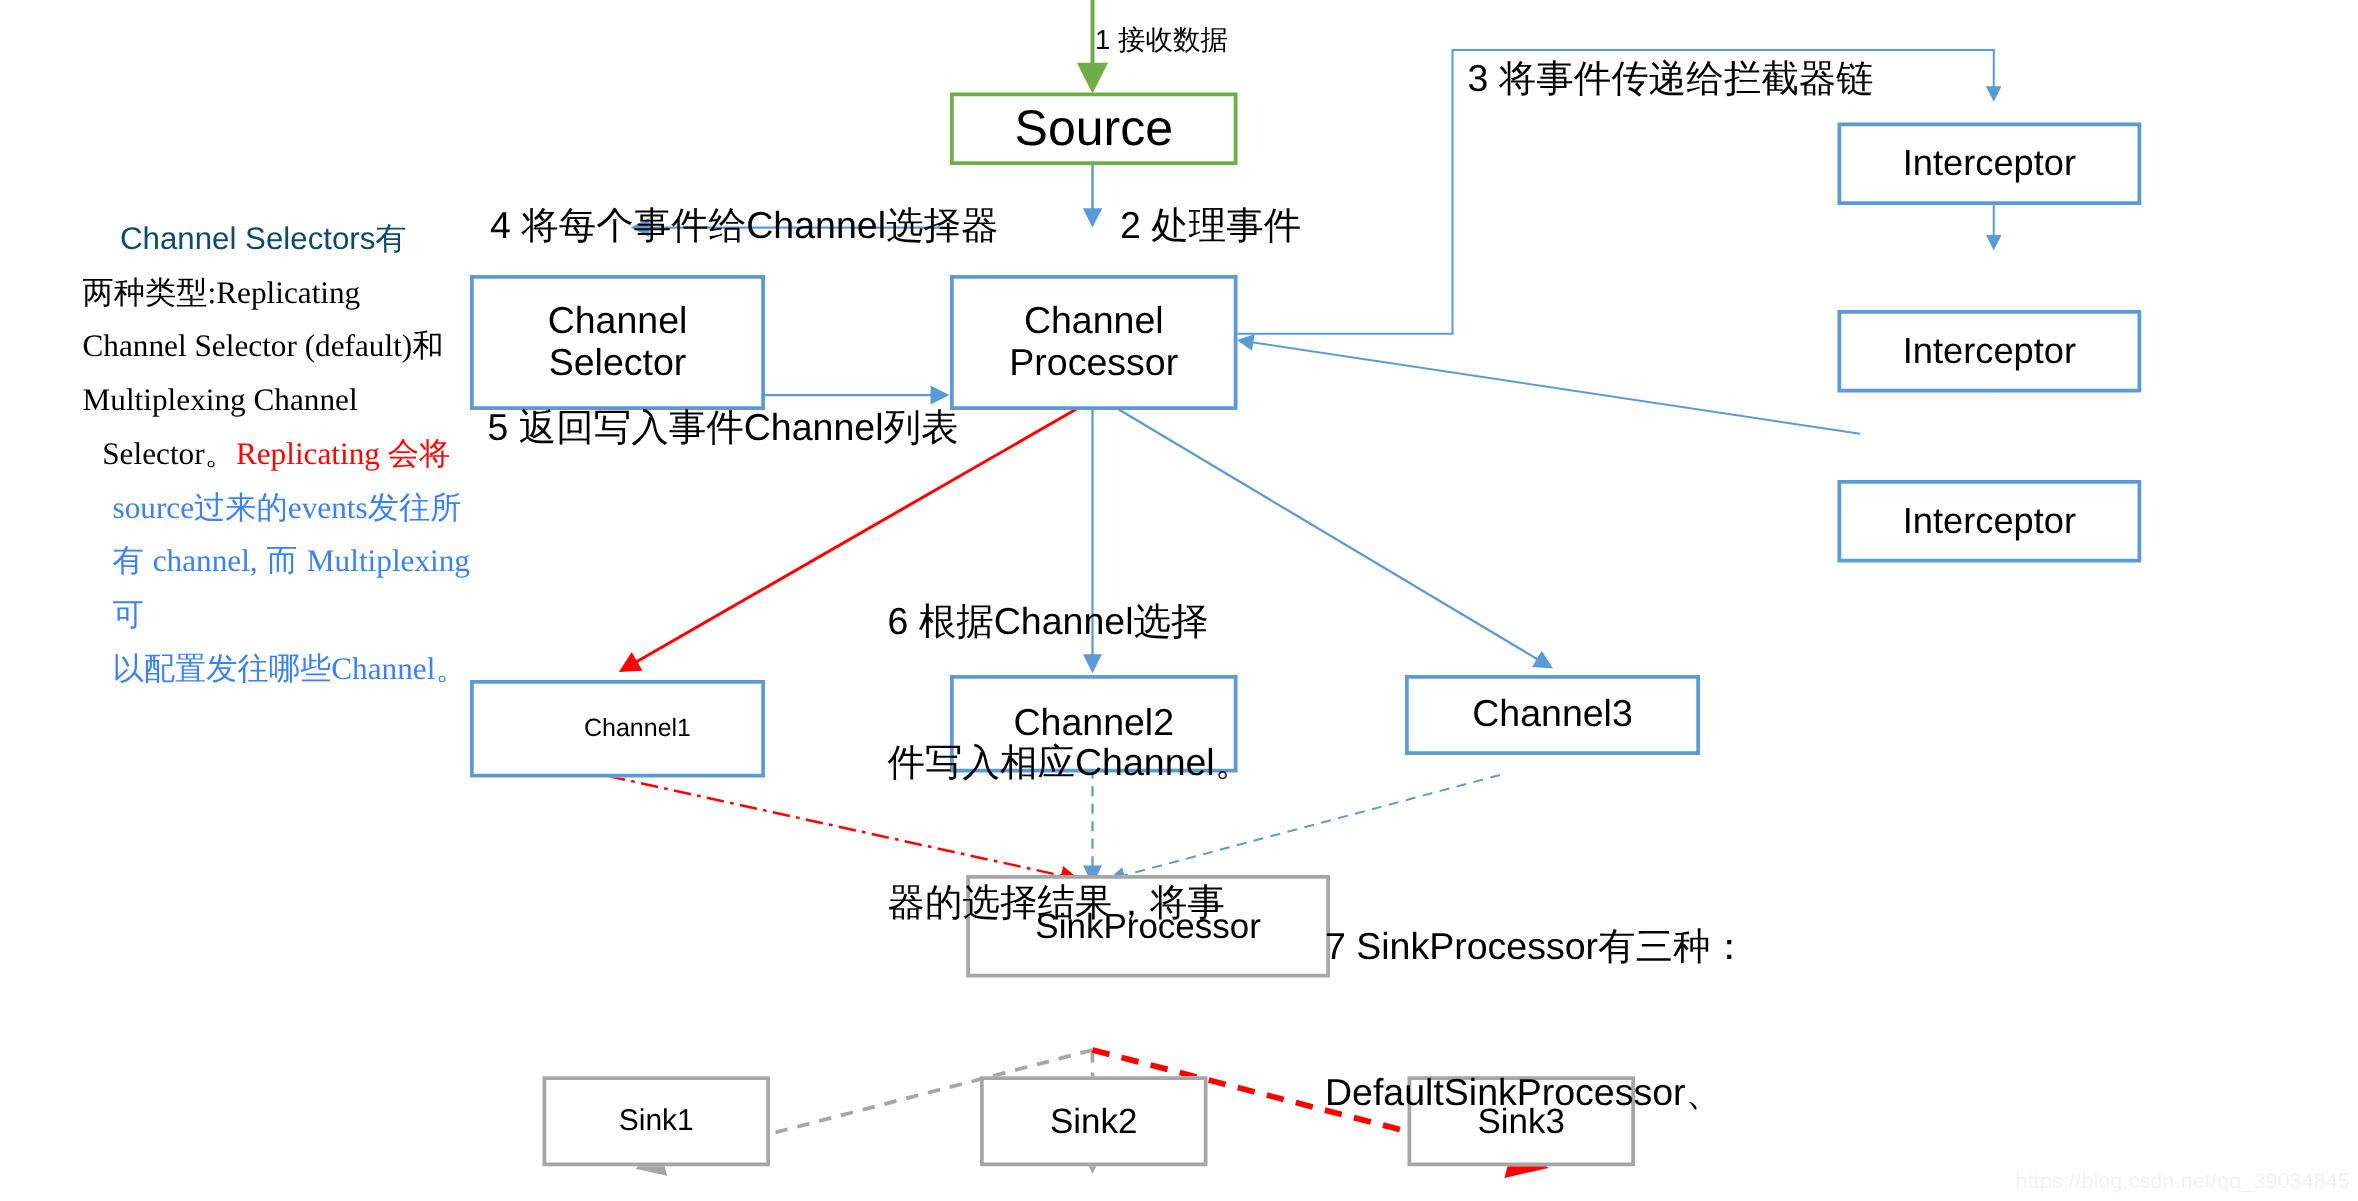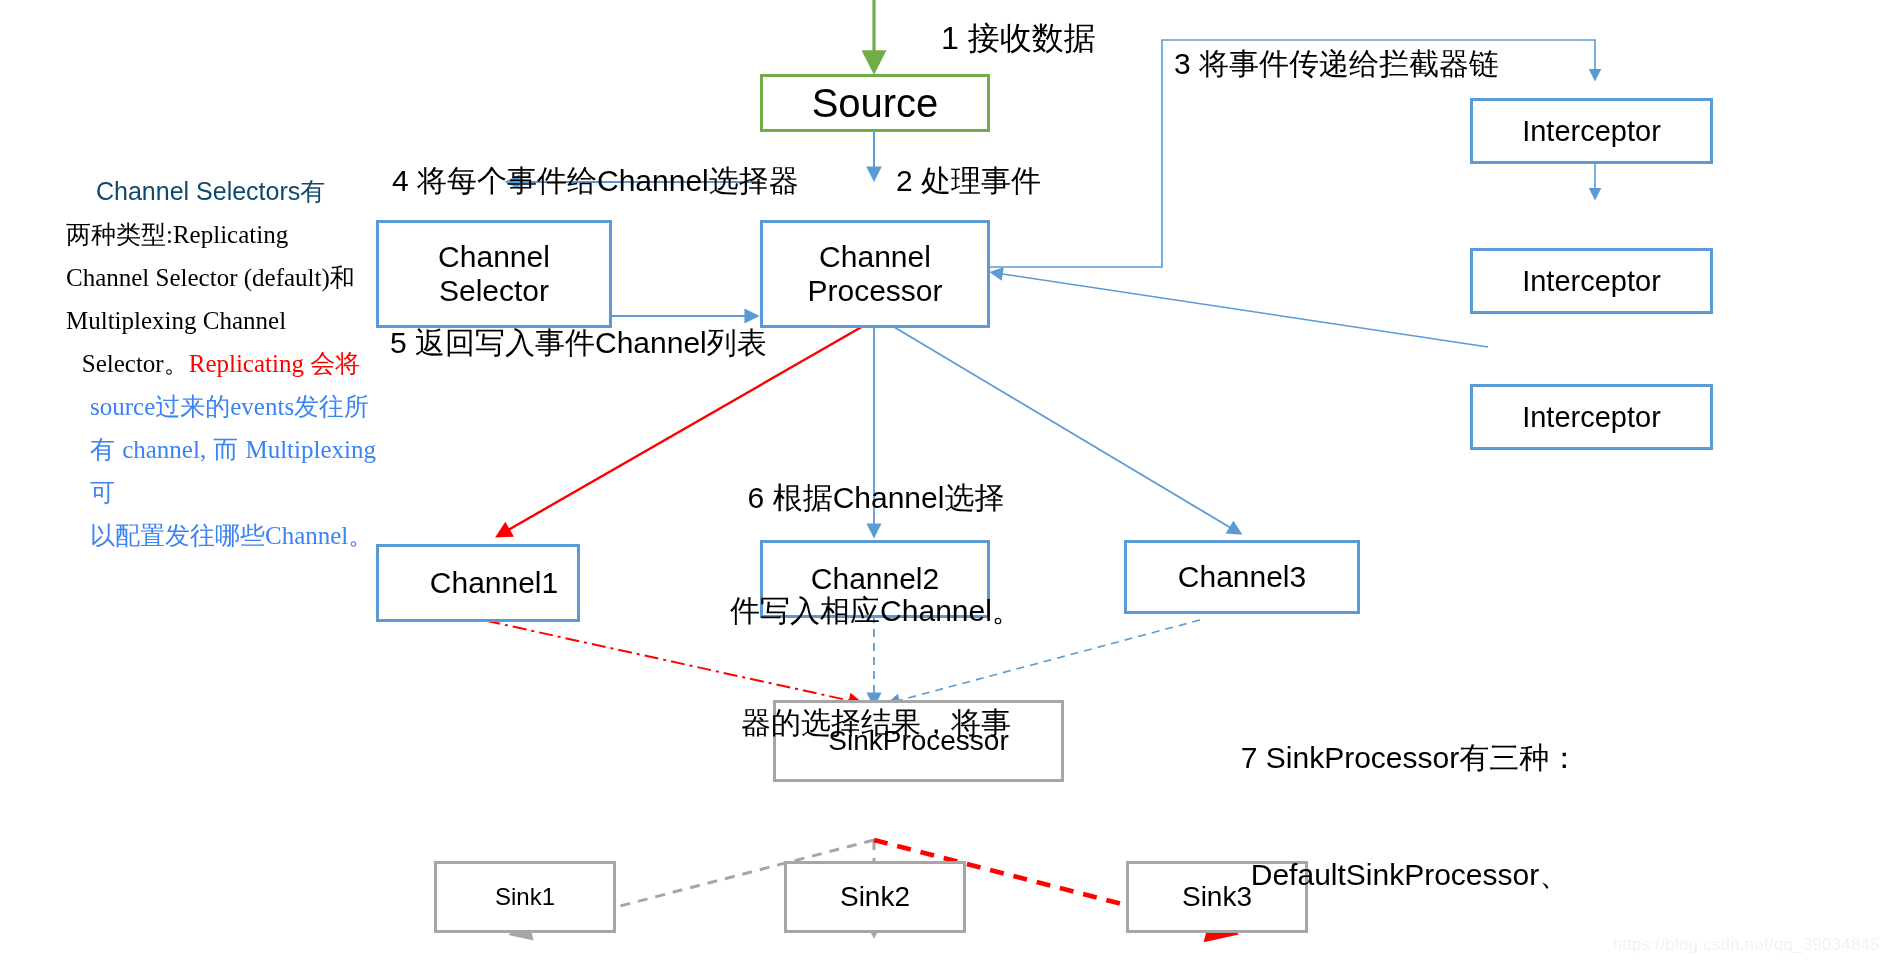"1 接收数据" div.lbl { font-size: 32px -> 22px; left: 941px -> 876px }
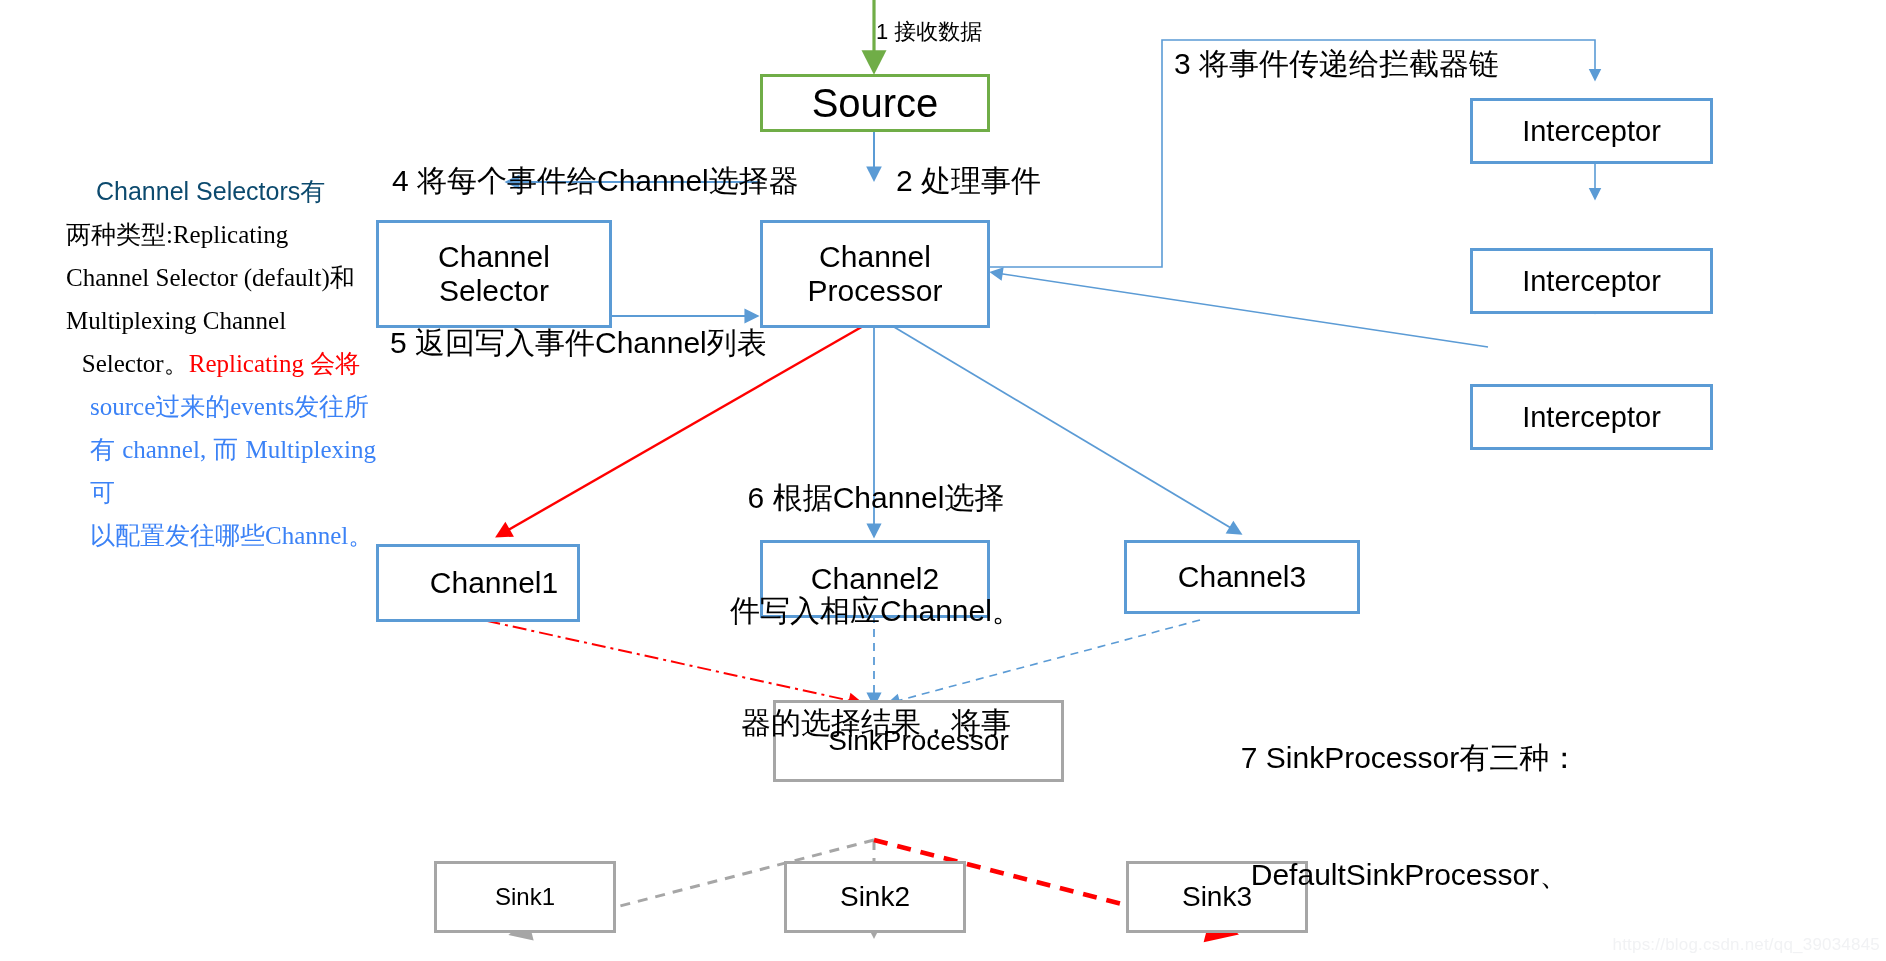"6 根据Channel选择" .lbl.ctr { text-align: center -> left }
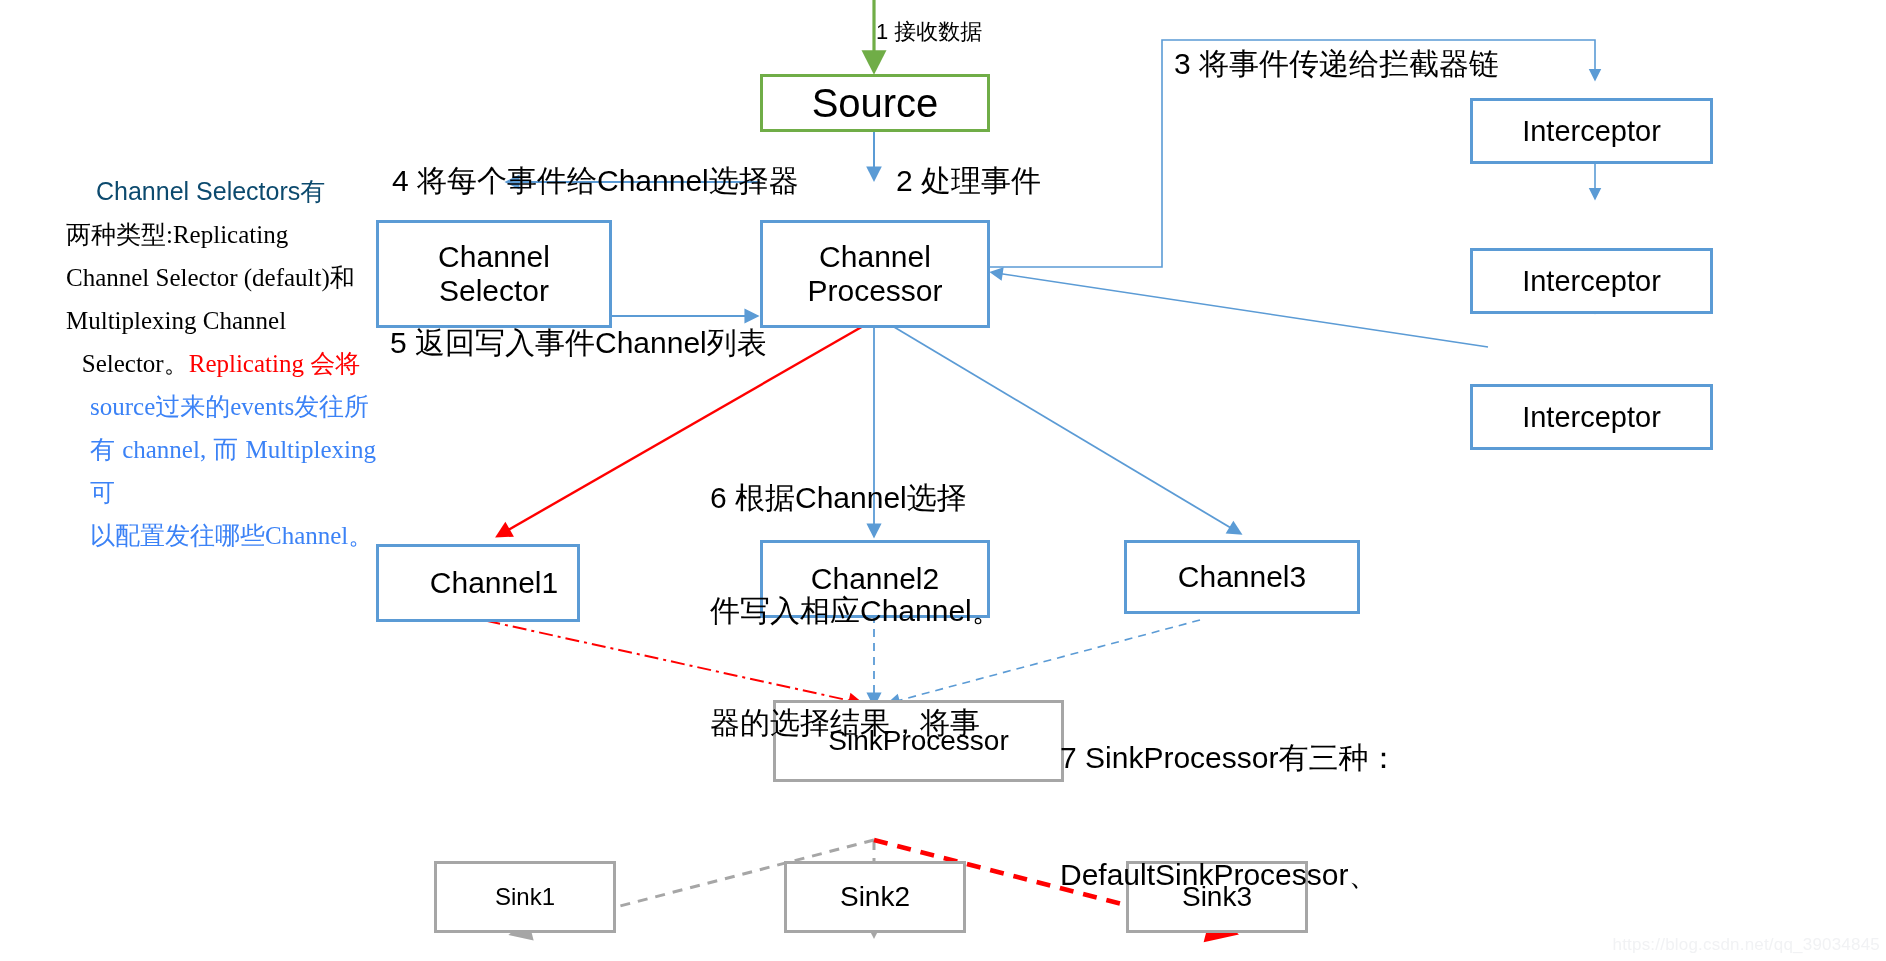"Channel1" div.node { font-size: 30px -> 20px; width: 204px -> 236px }
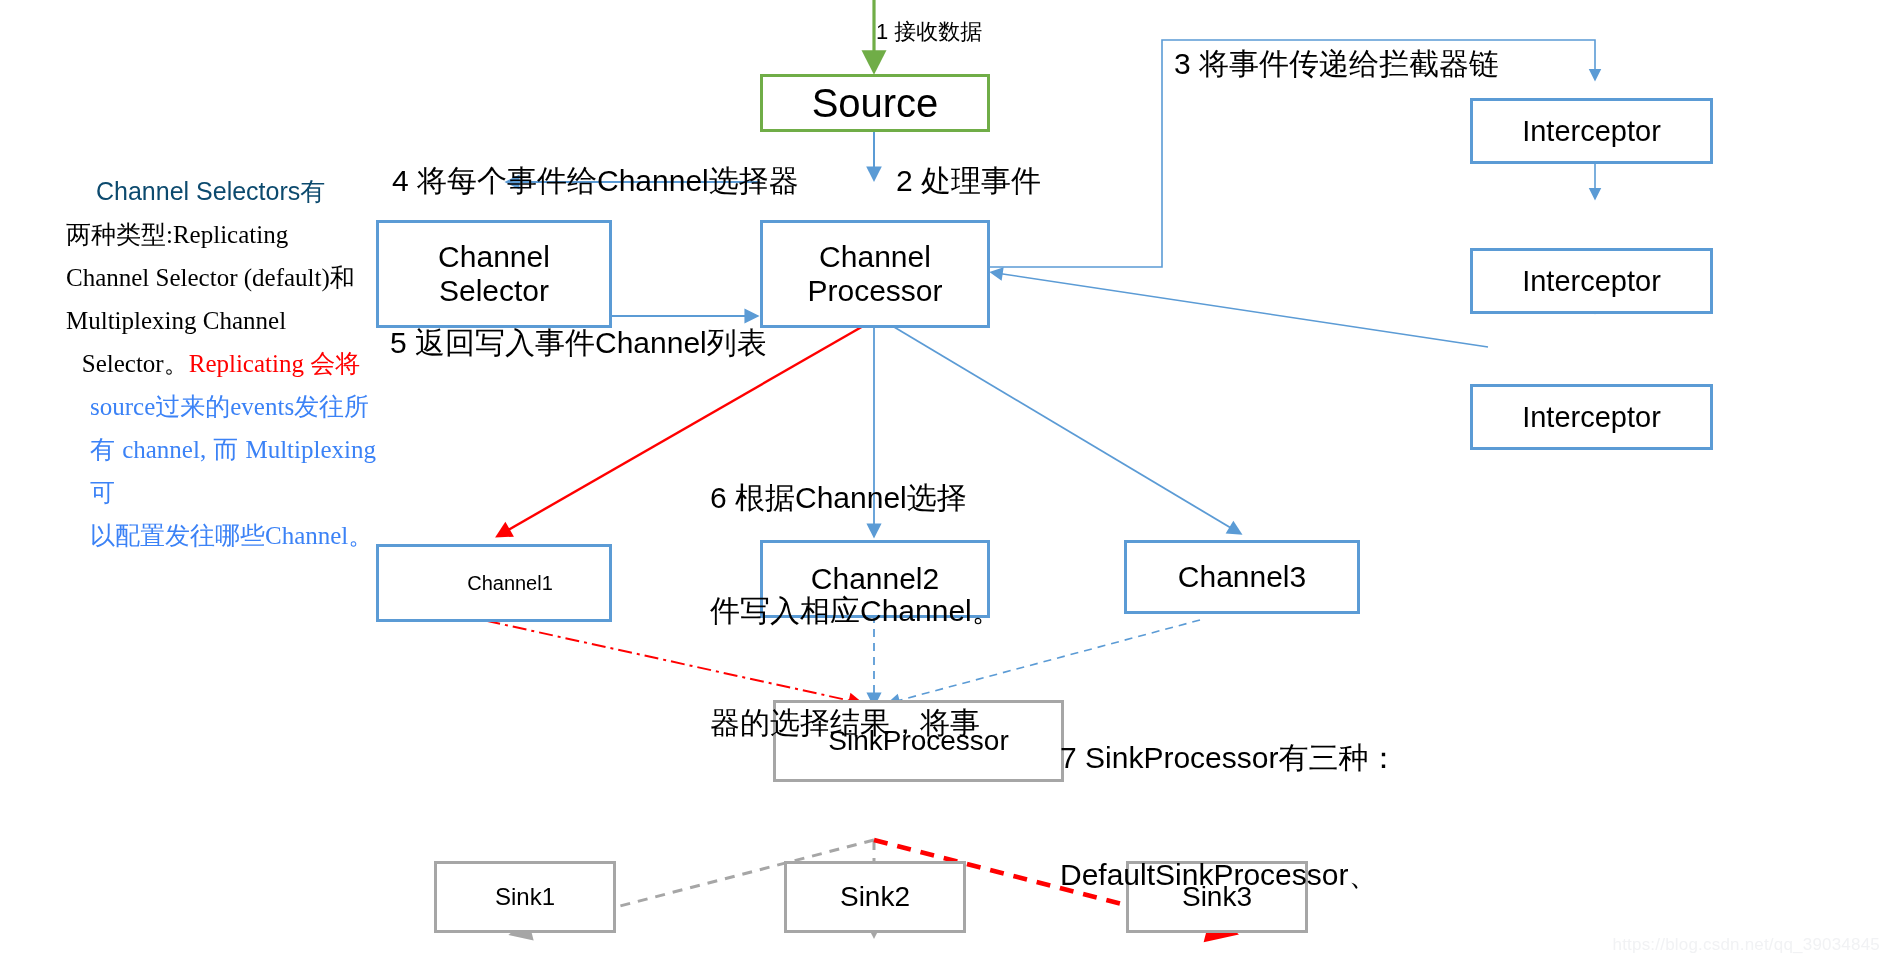"Channel3" div.node { height: 74px -> 64px }
